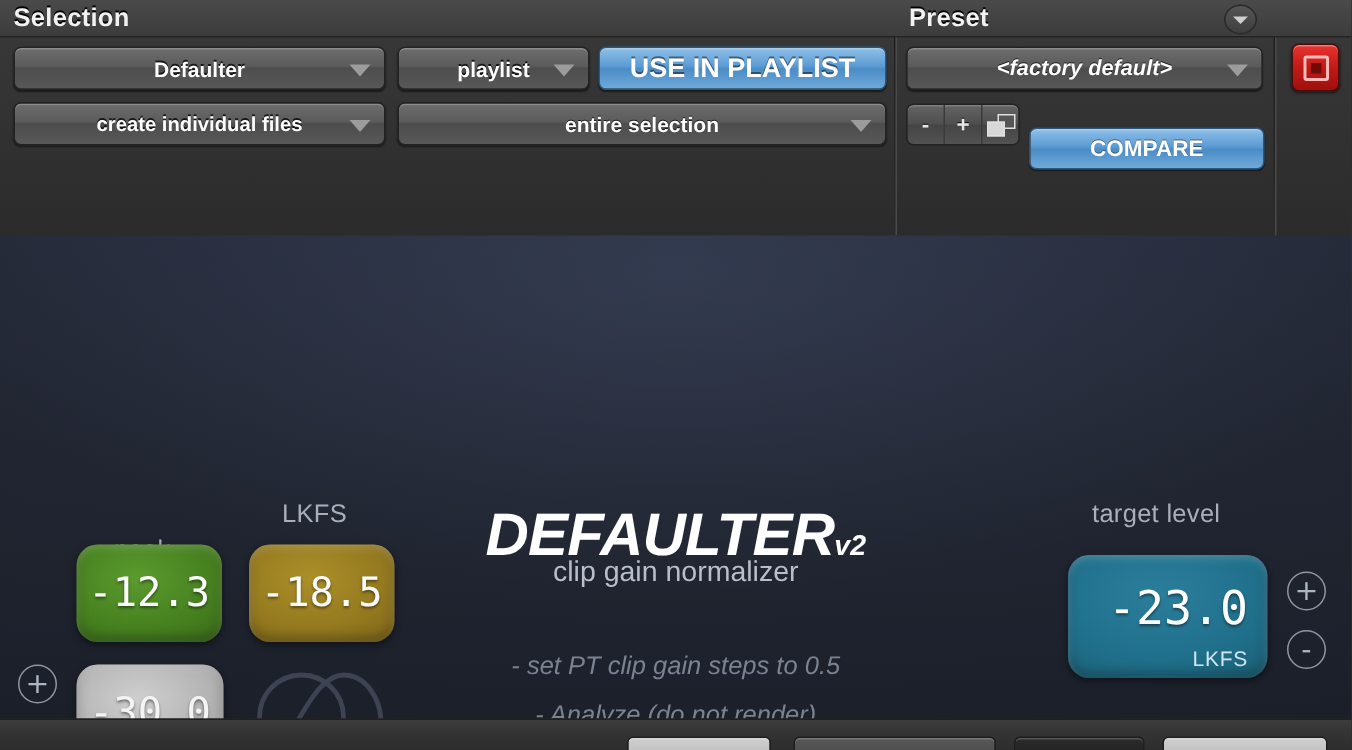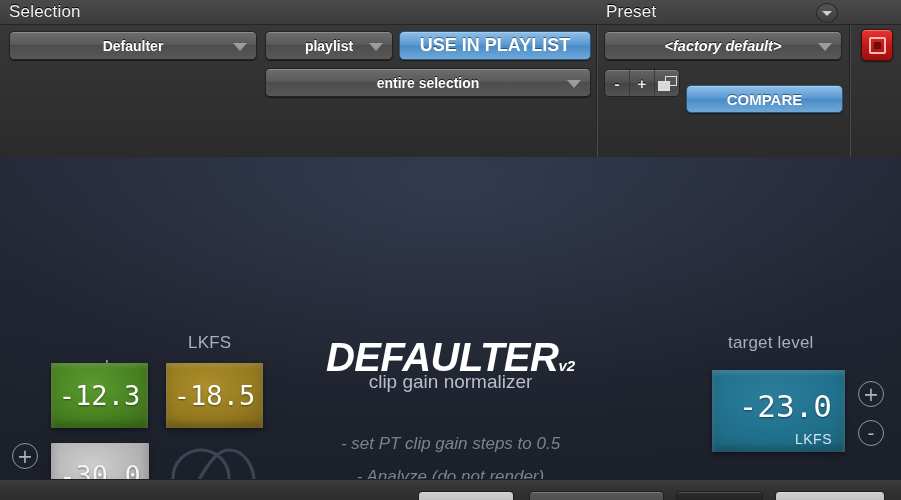"Selection" .sec-title { font-weight: normal -> bold }
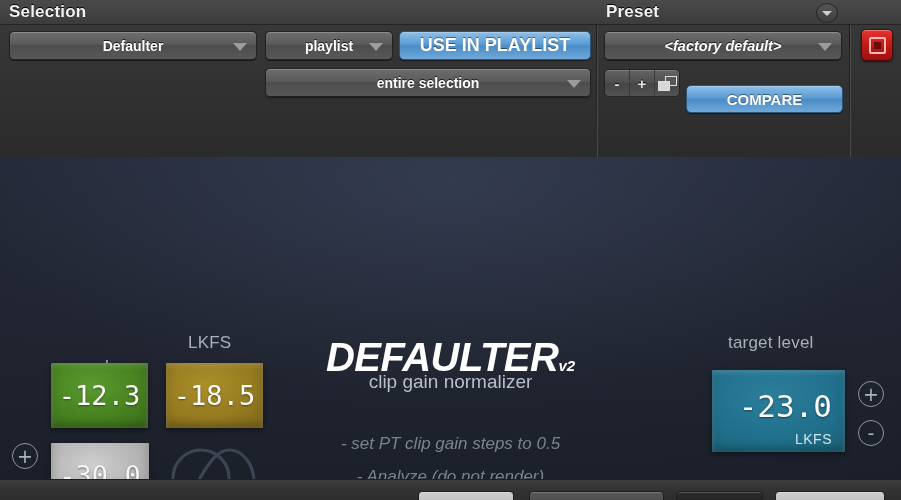"create individual files" div.mbtn { html: none -> <div> <span>create individual files</span> <span></span> </div> }
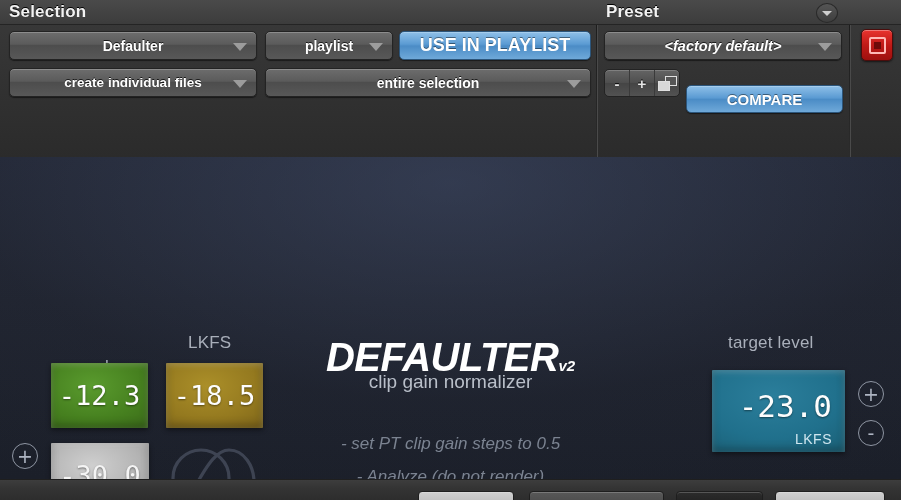"v2" #plug-title .ver { font-size: 15px -> 19px }
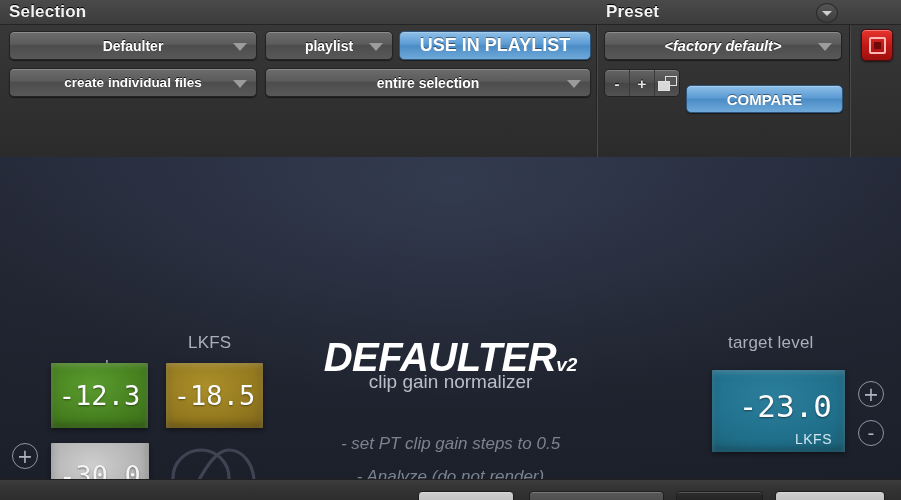"-12.3" .valbox { border-radius: 1px -> 14px }
